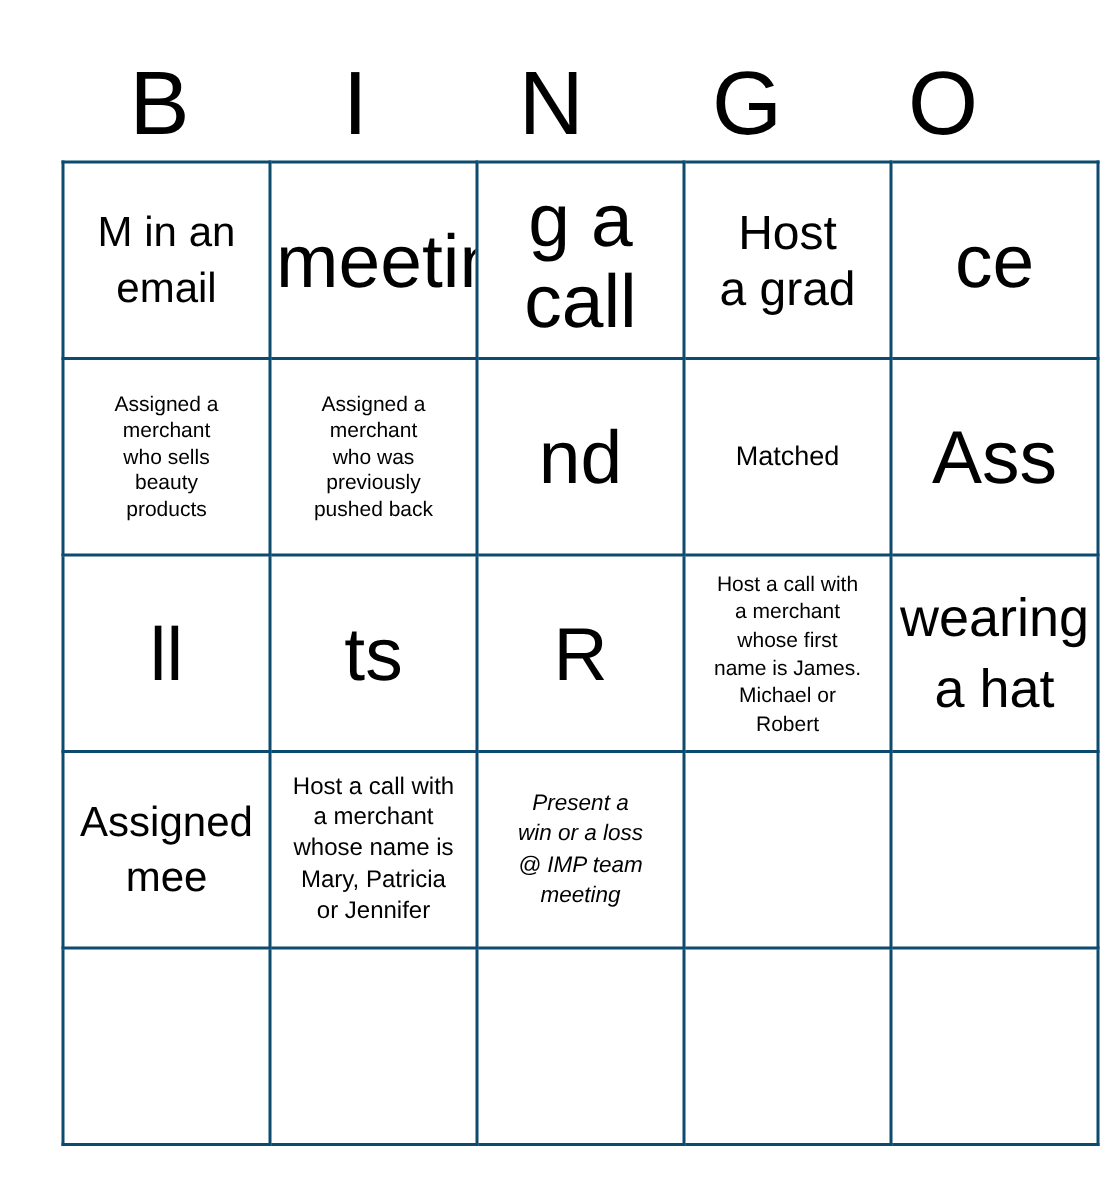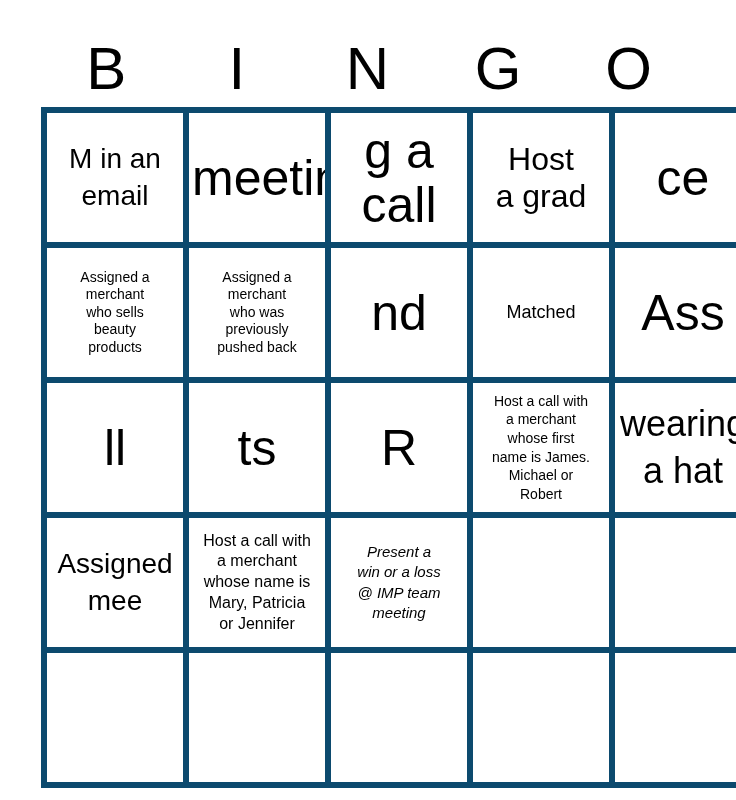"M in an" table.grid td { border: 6px solid #0c4a6e -> 2px solid #0c4a6e }
